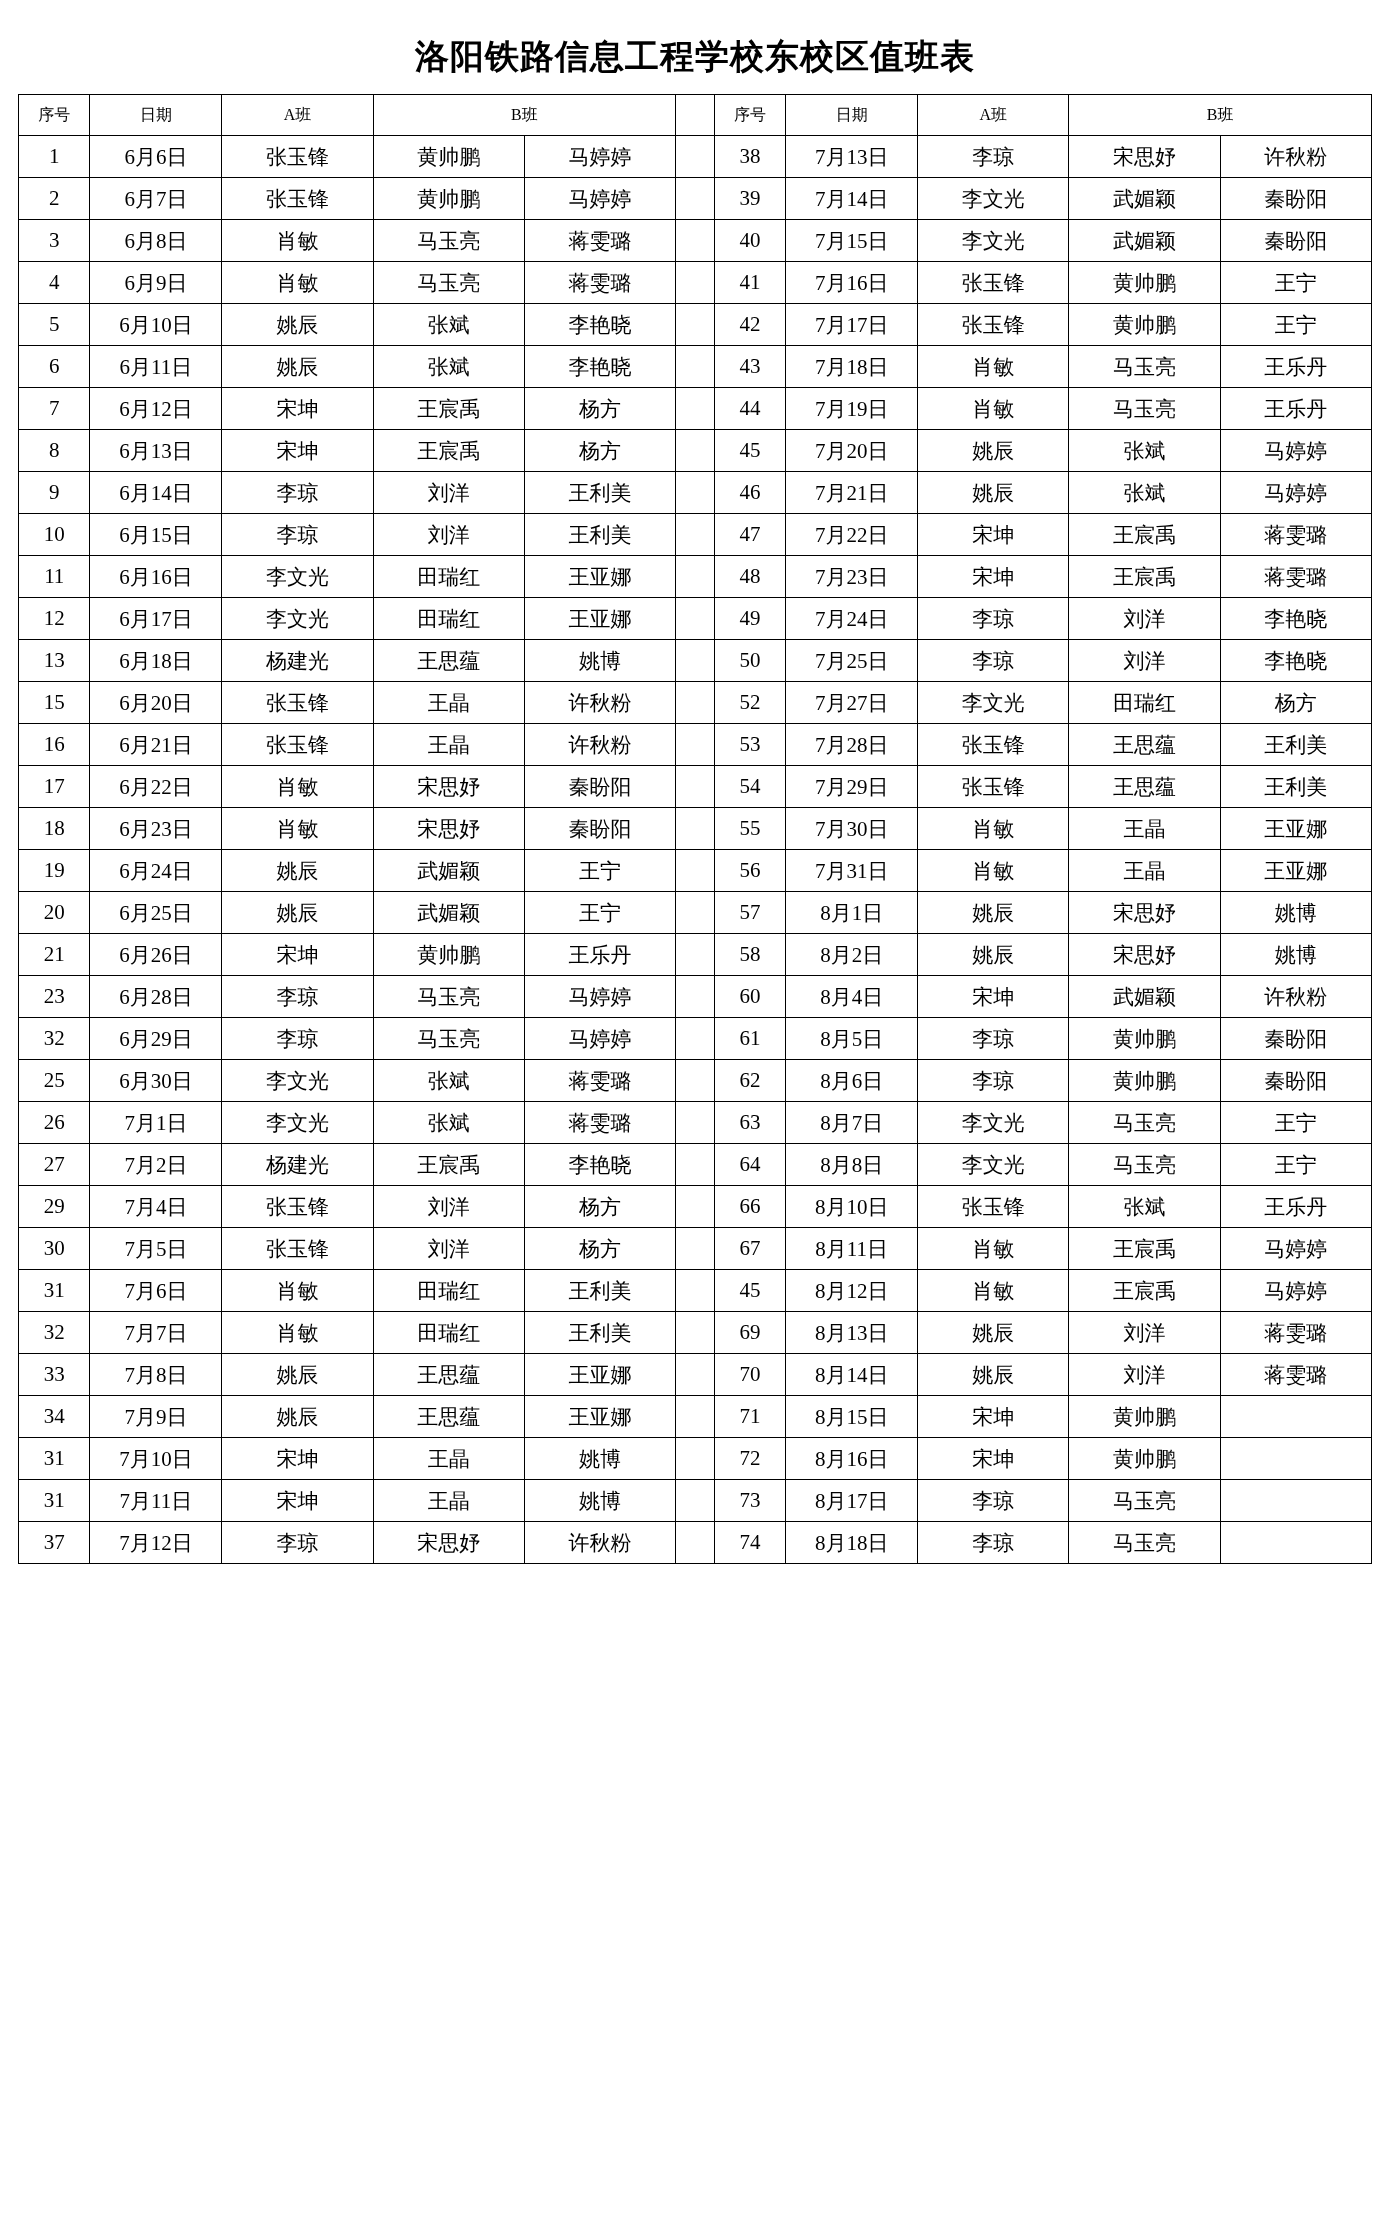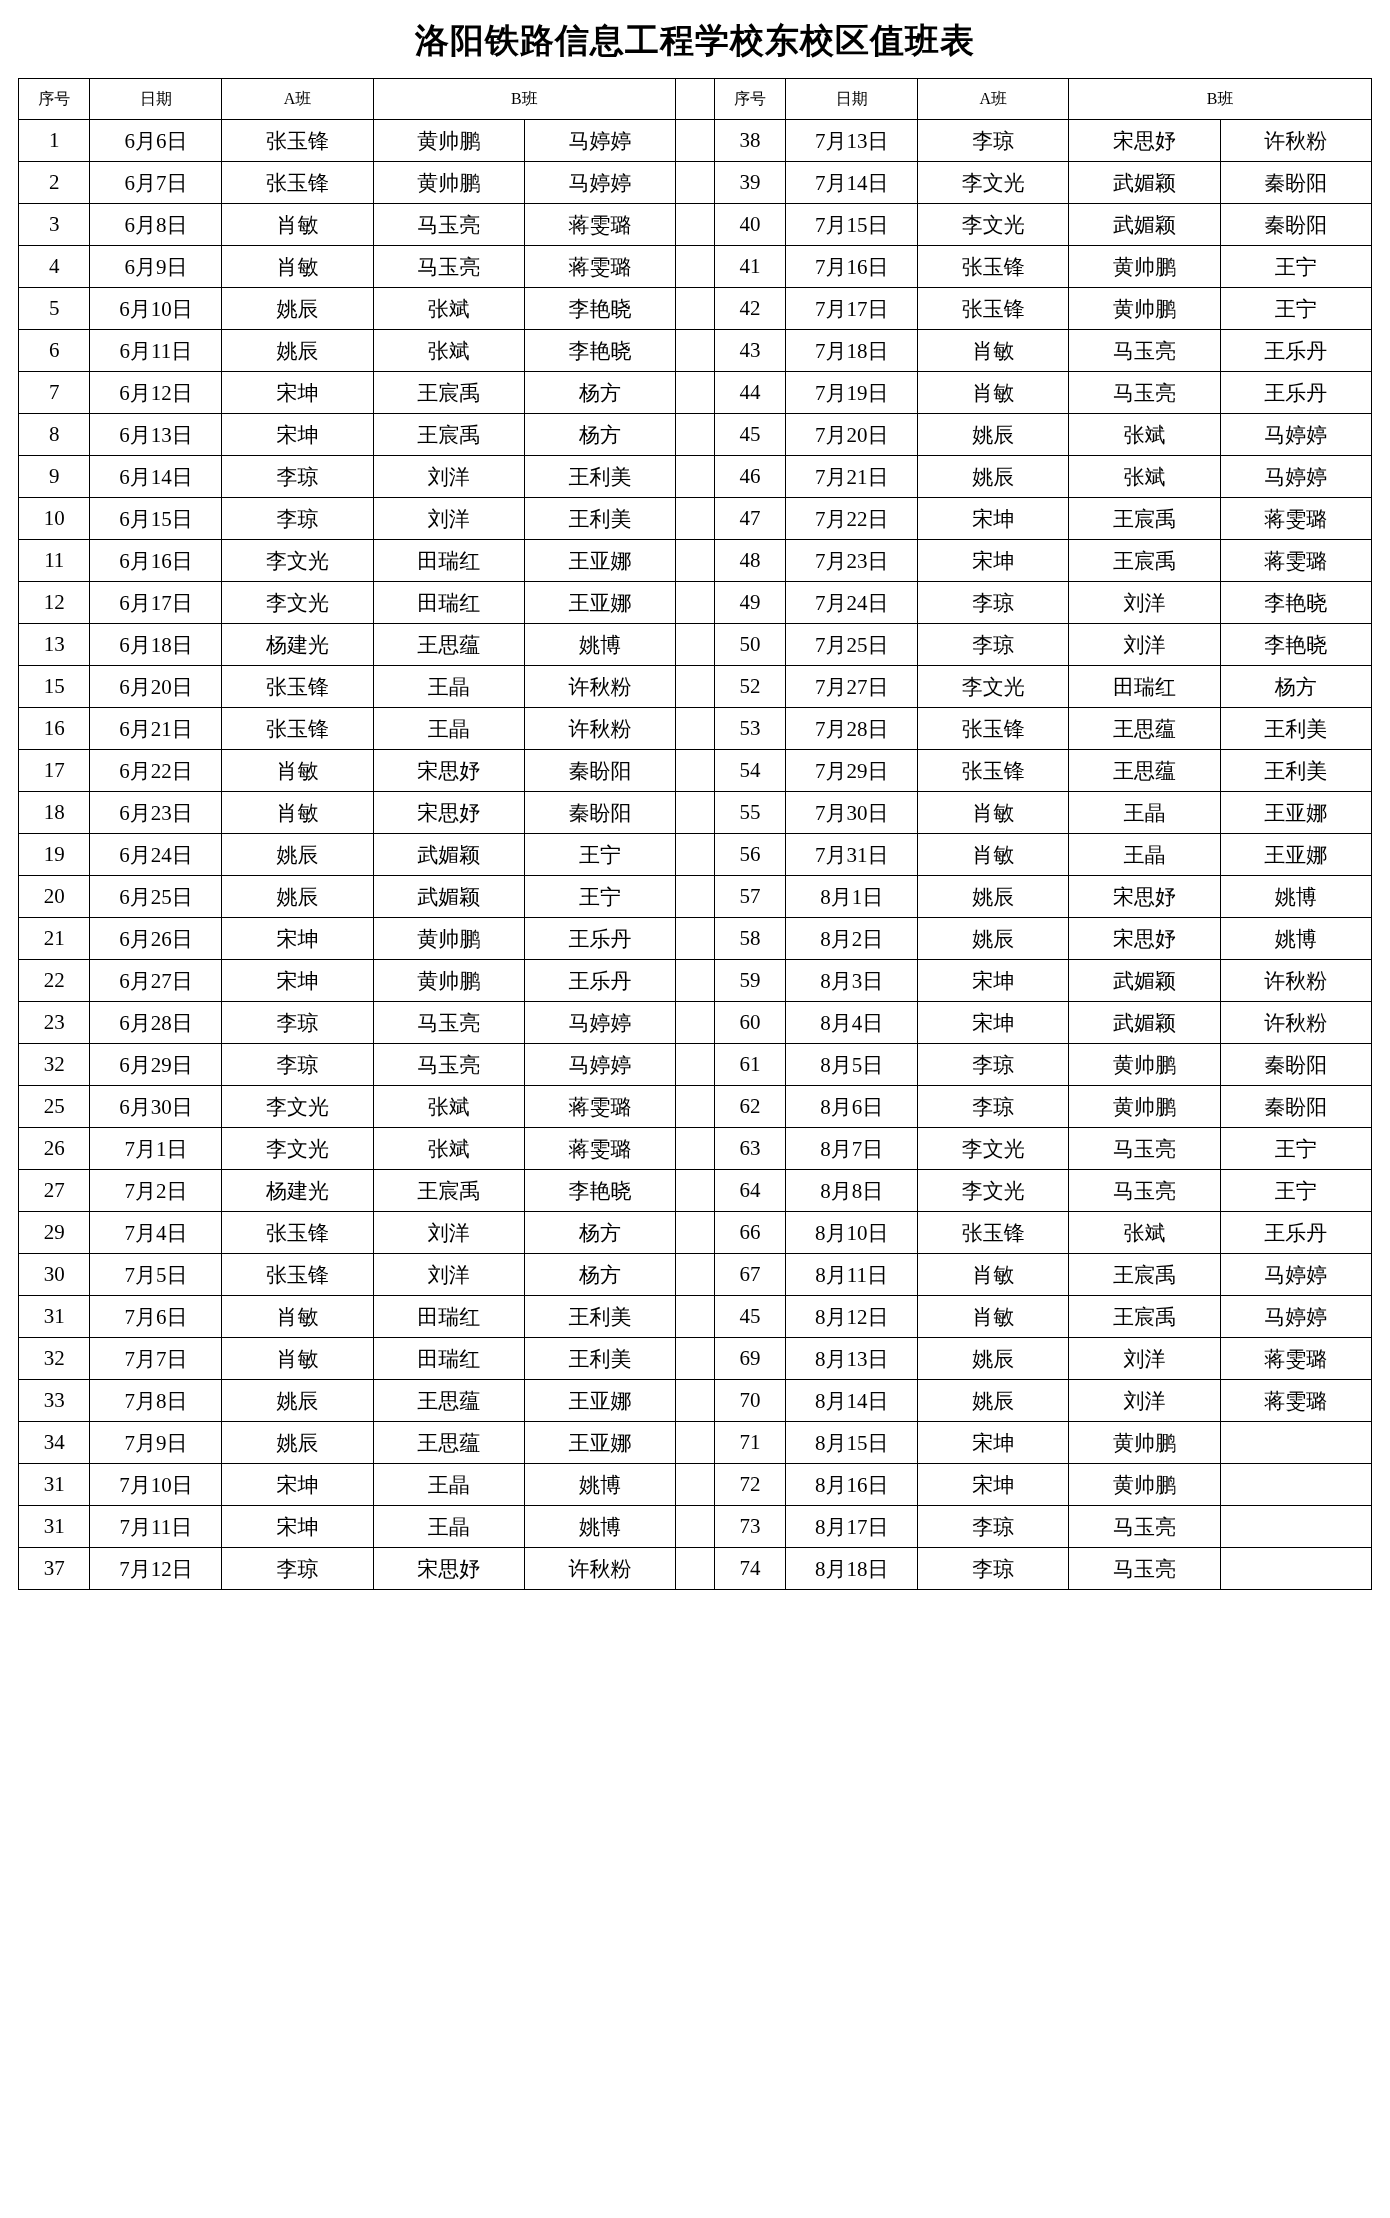"洛阳铁路信息工程学校东校区值班表" .doc-title { margin: 4px 0 14px 0 -> 20px 0 14px 0 }
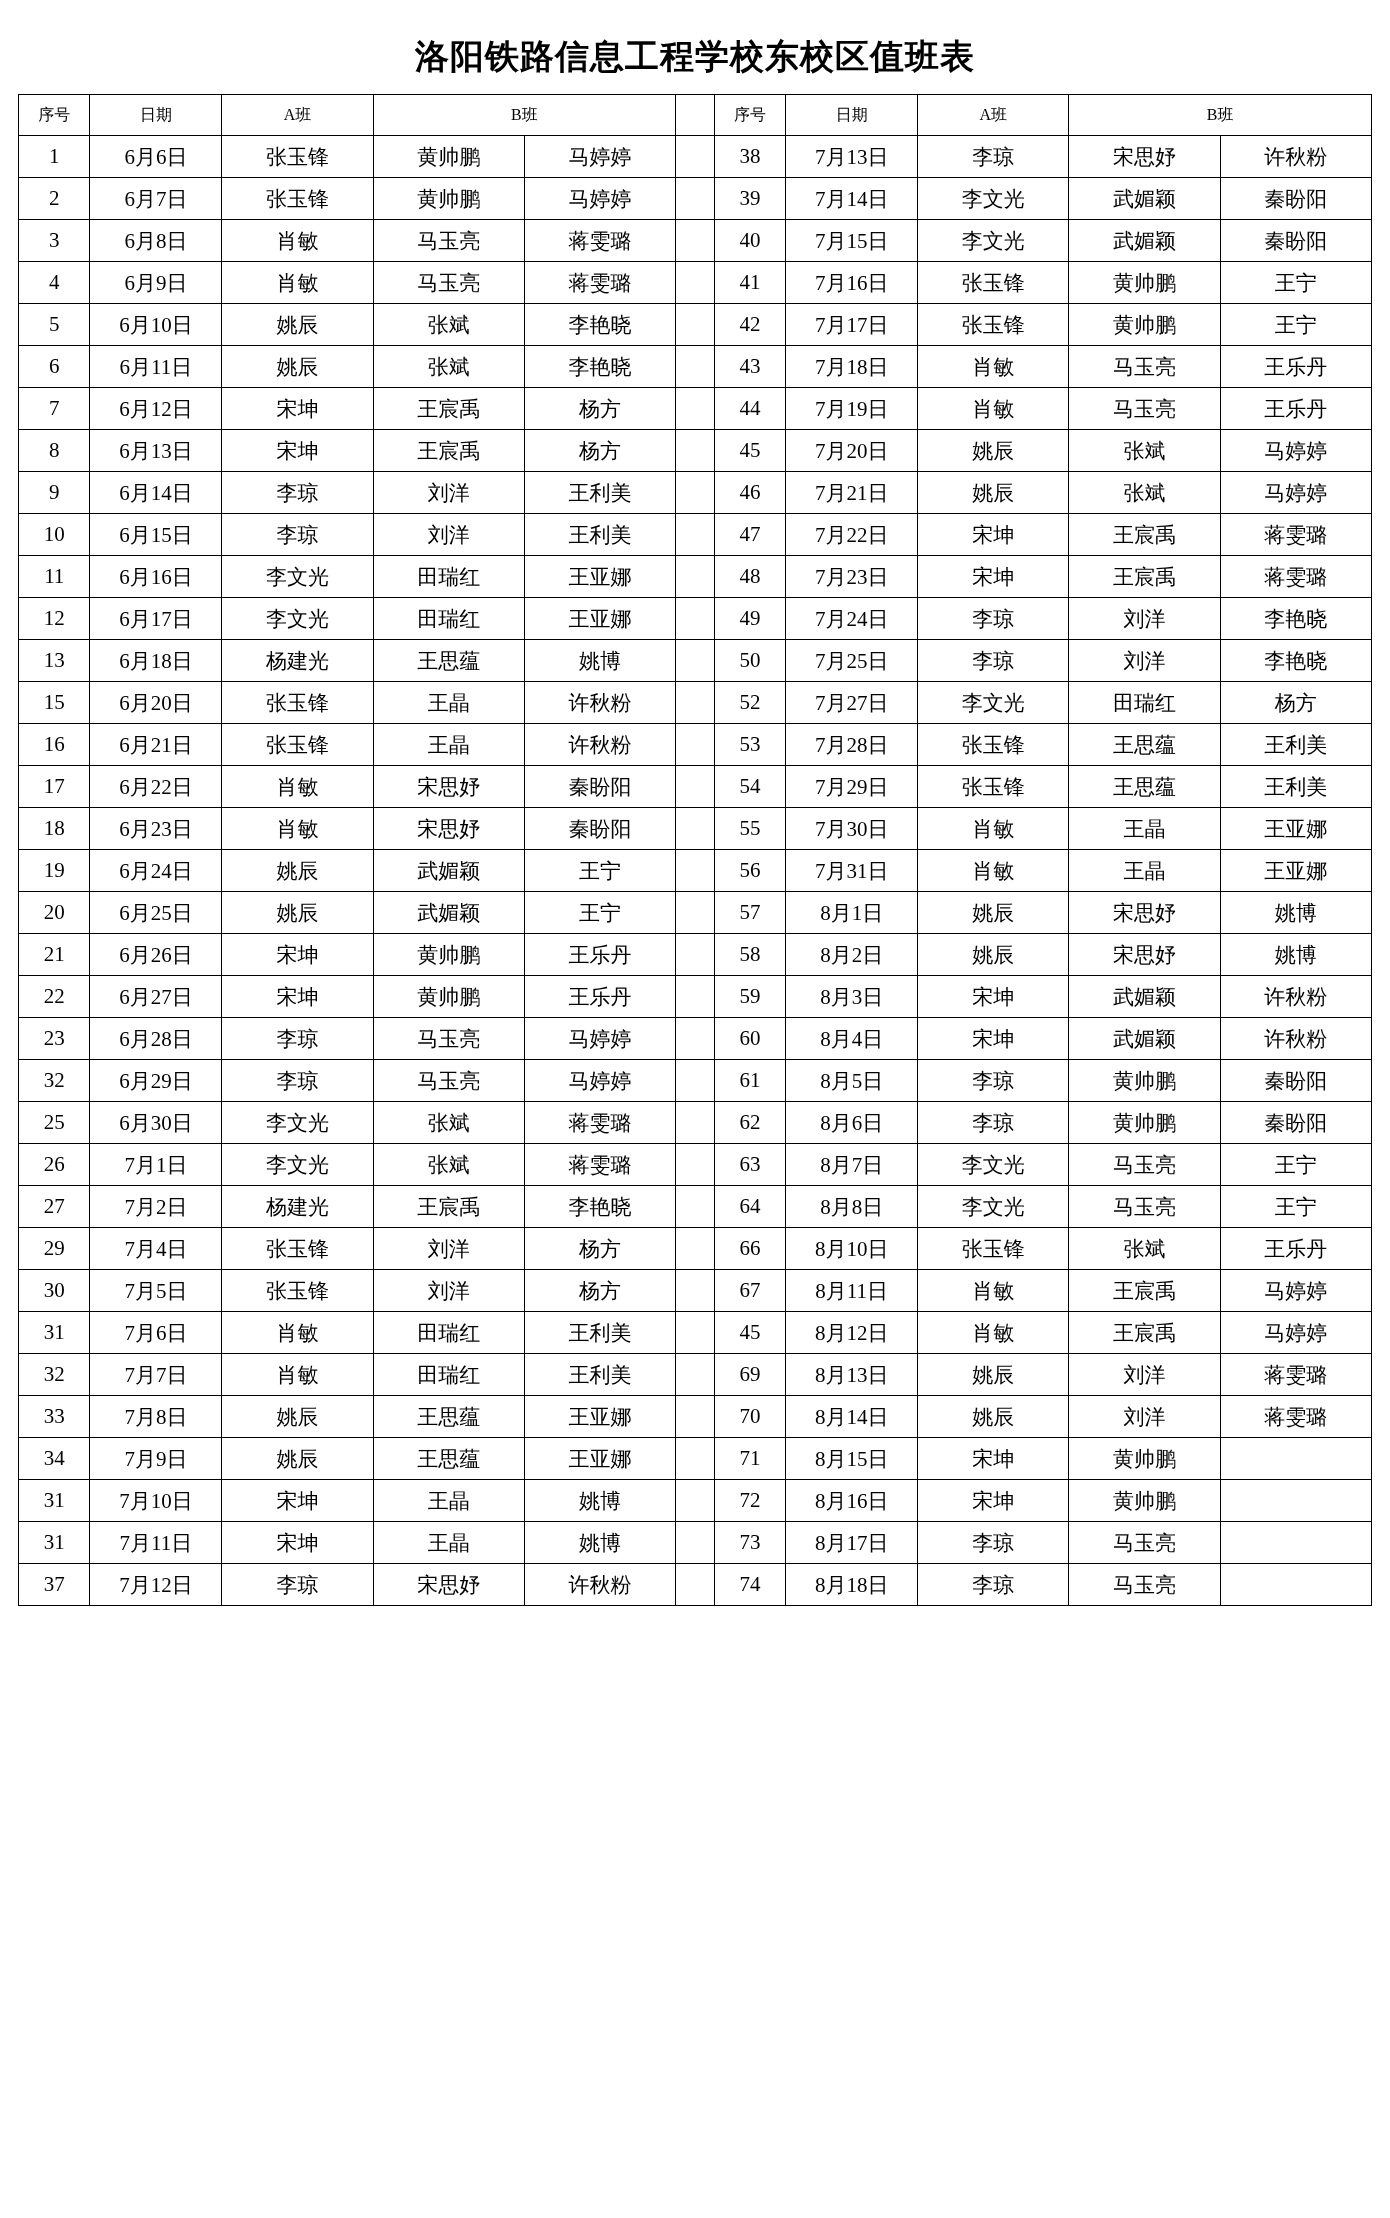"22" tr { html: <tr> <td>22</td> <td>6月27日</td> <td>宋坤</td> <td>黄帅鹏</td> <td>王乐丹</td> <td></td> <td>59</td> <td>8月3日</td> <td>宋坤</td> <td>武媚颖</td> <td>许秋粉</td> </tr> -> none }
